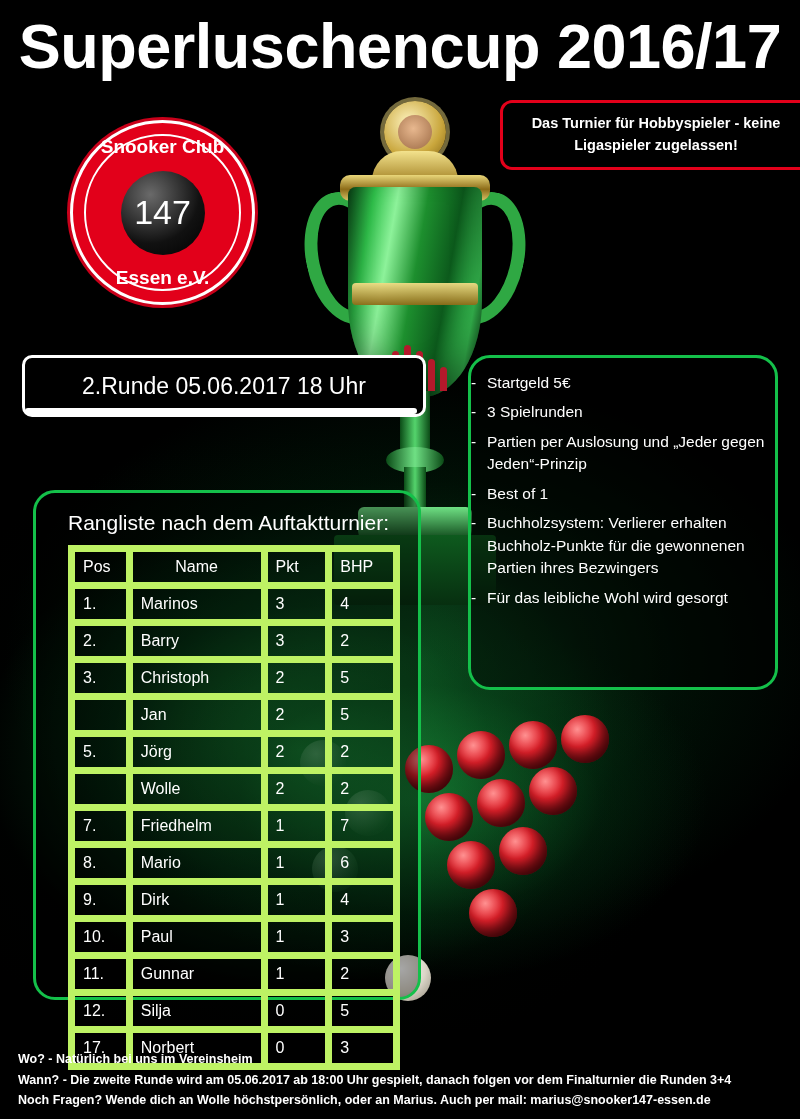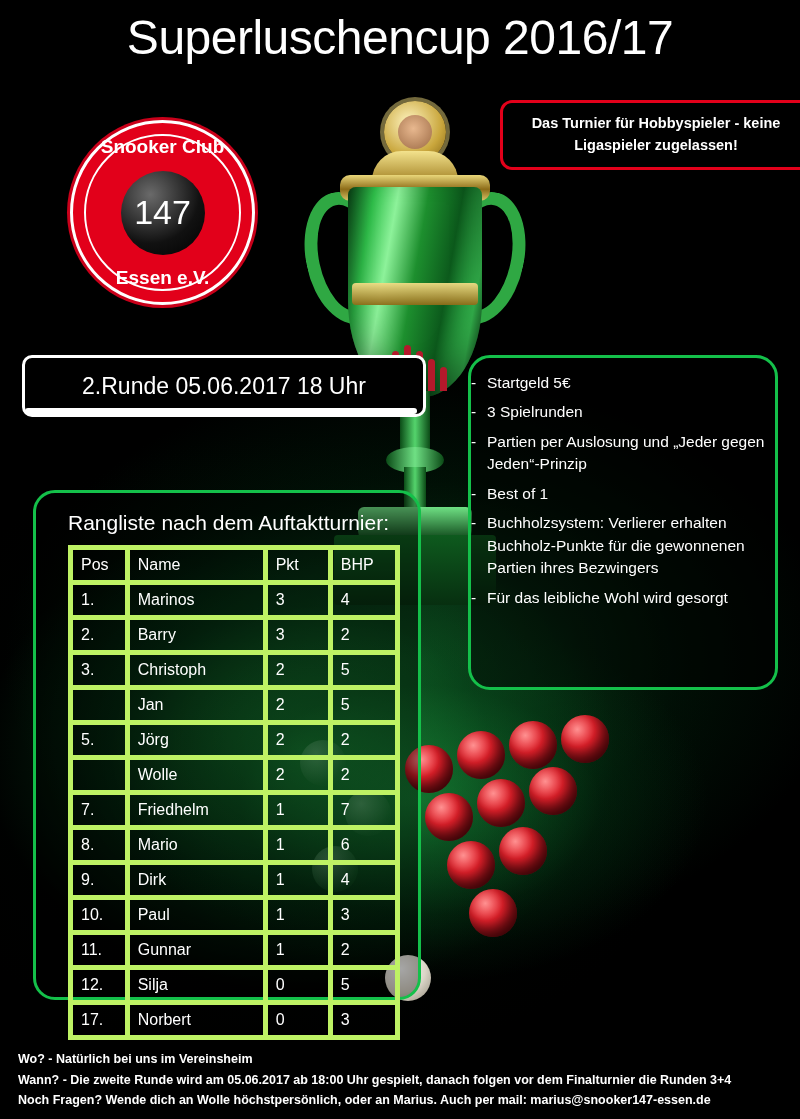"Superluschencup 2016/17" .title { font-size: 48px -> 63px; font-weight: normal -> bold }
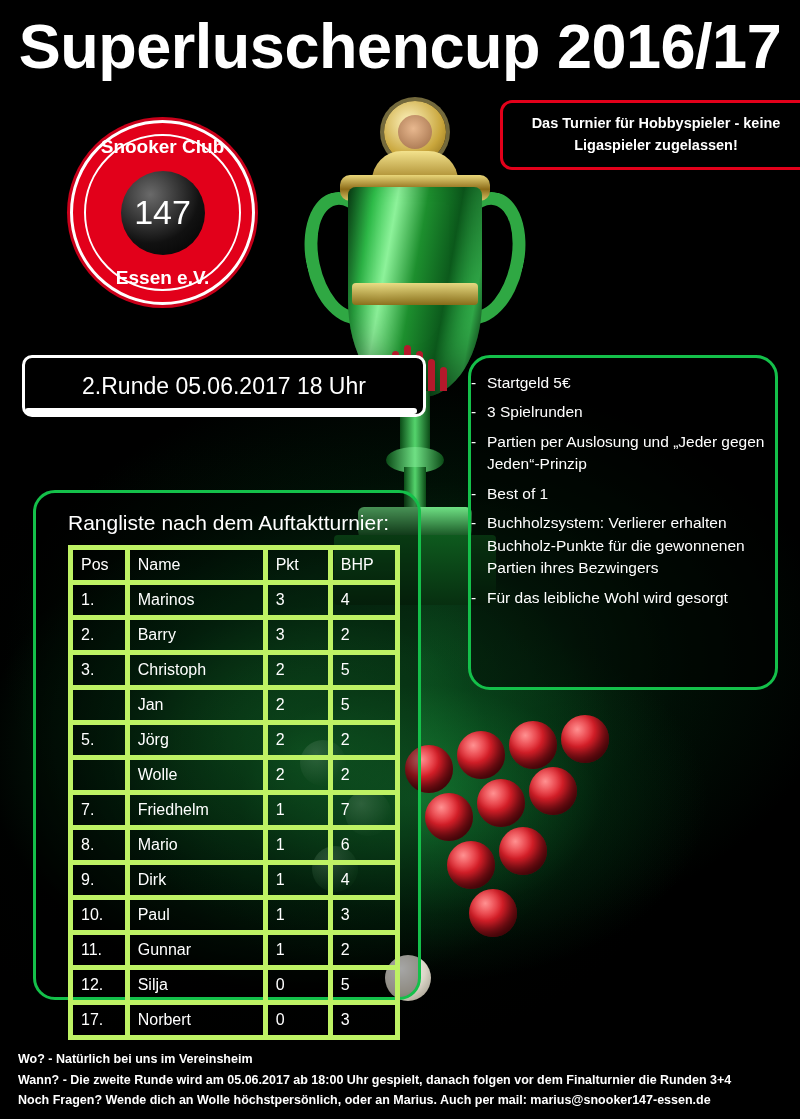"Pos" td,th { border: 5px solid #bef264 -> 7px solid #bef264 }
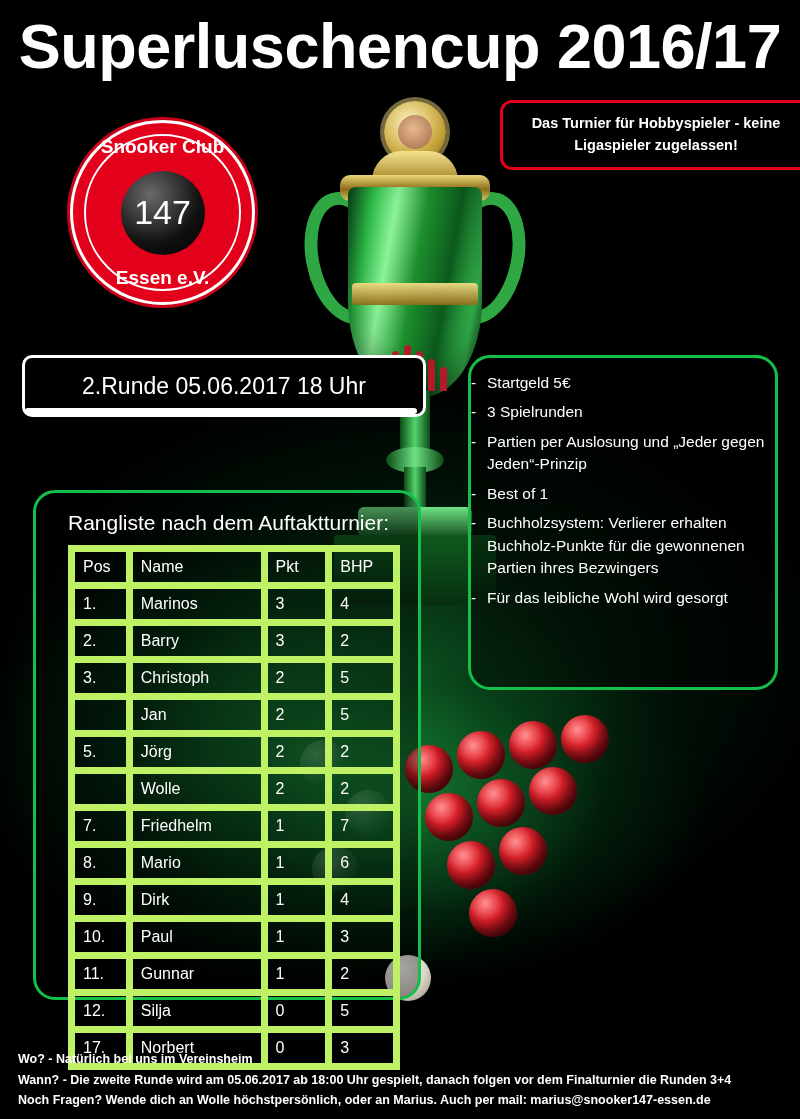"Name" .c-name { text-align: none -> center }
